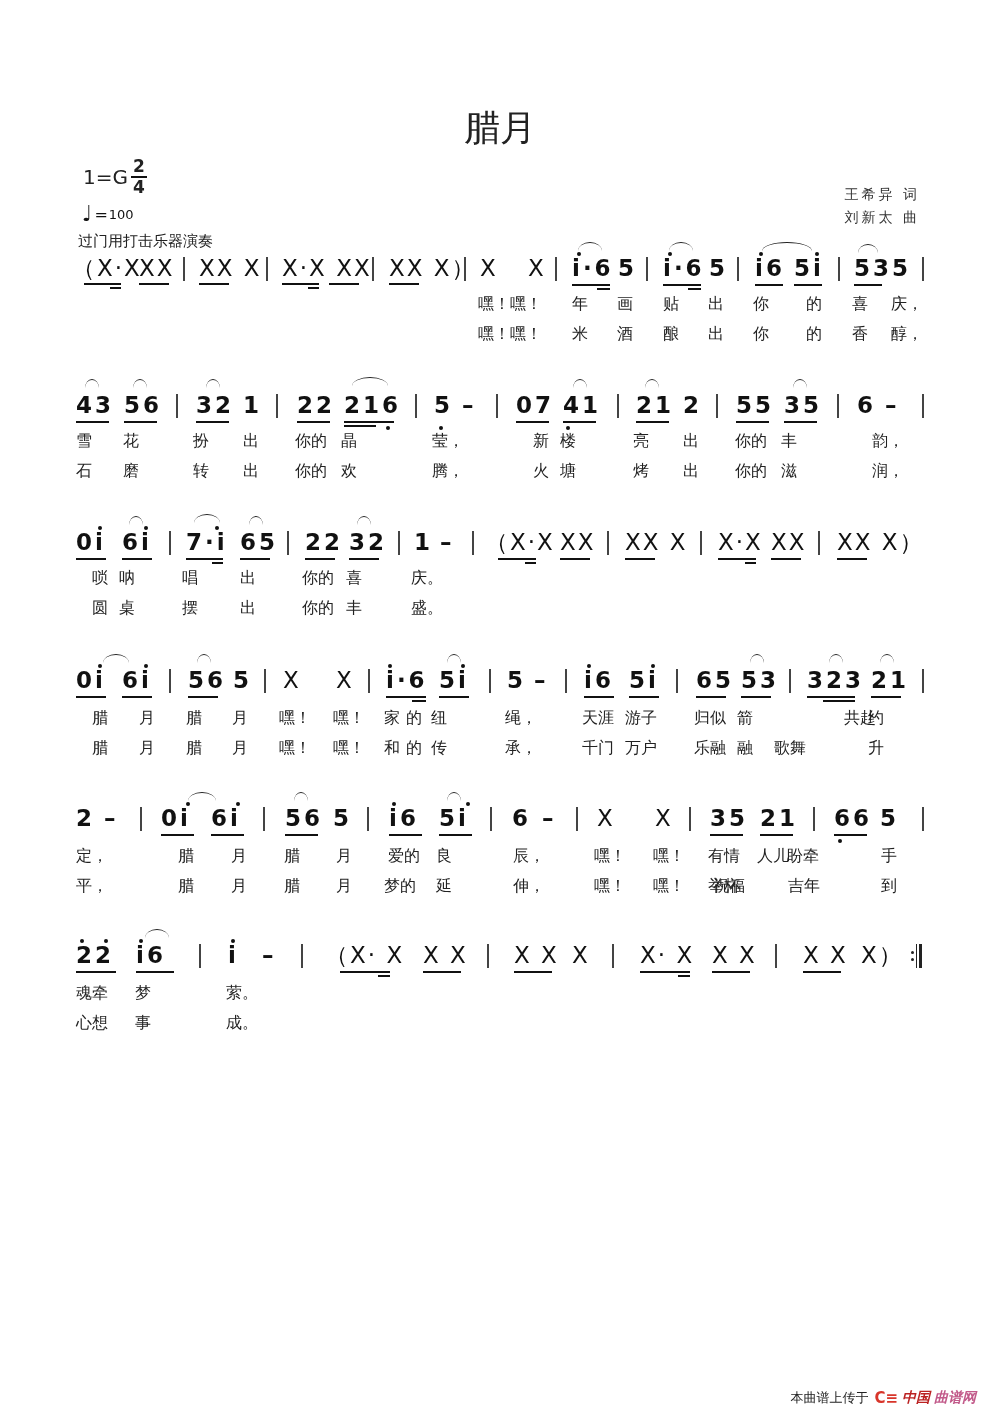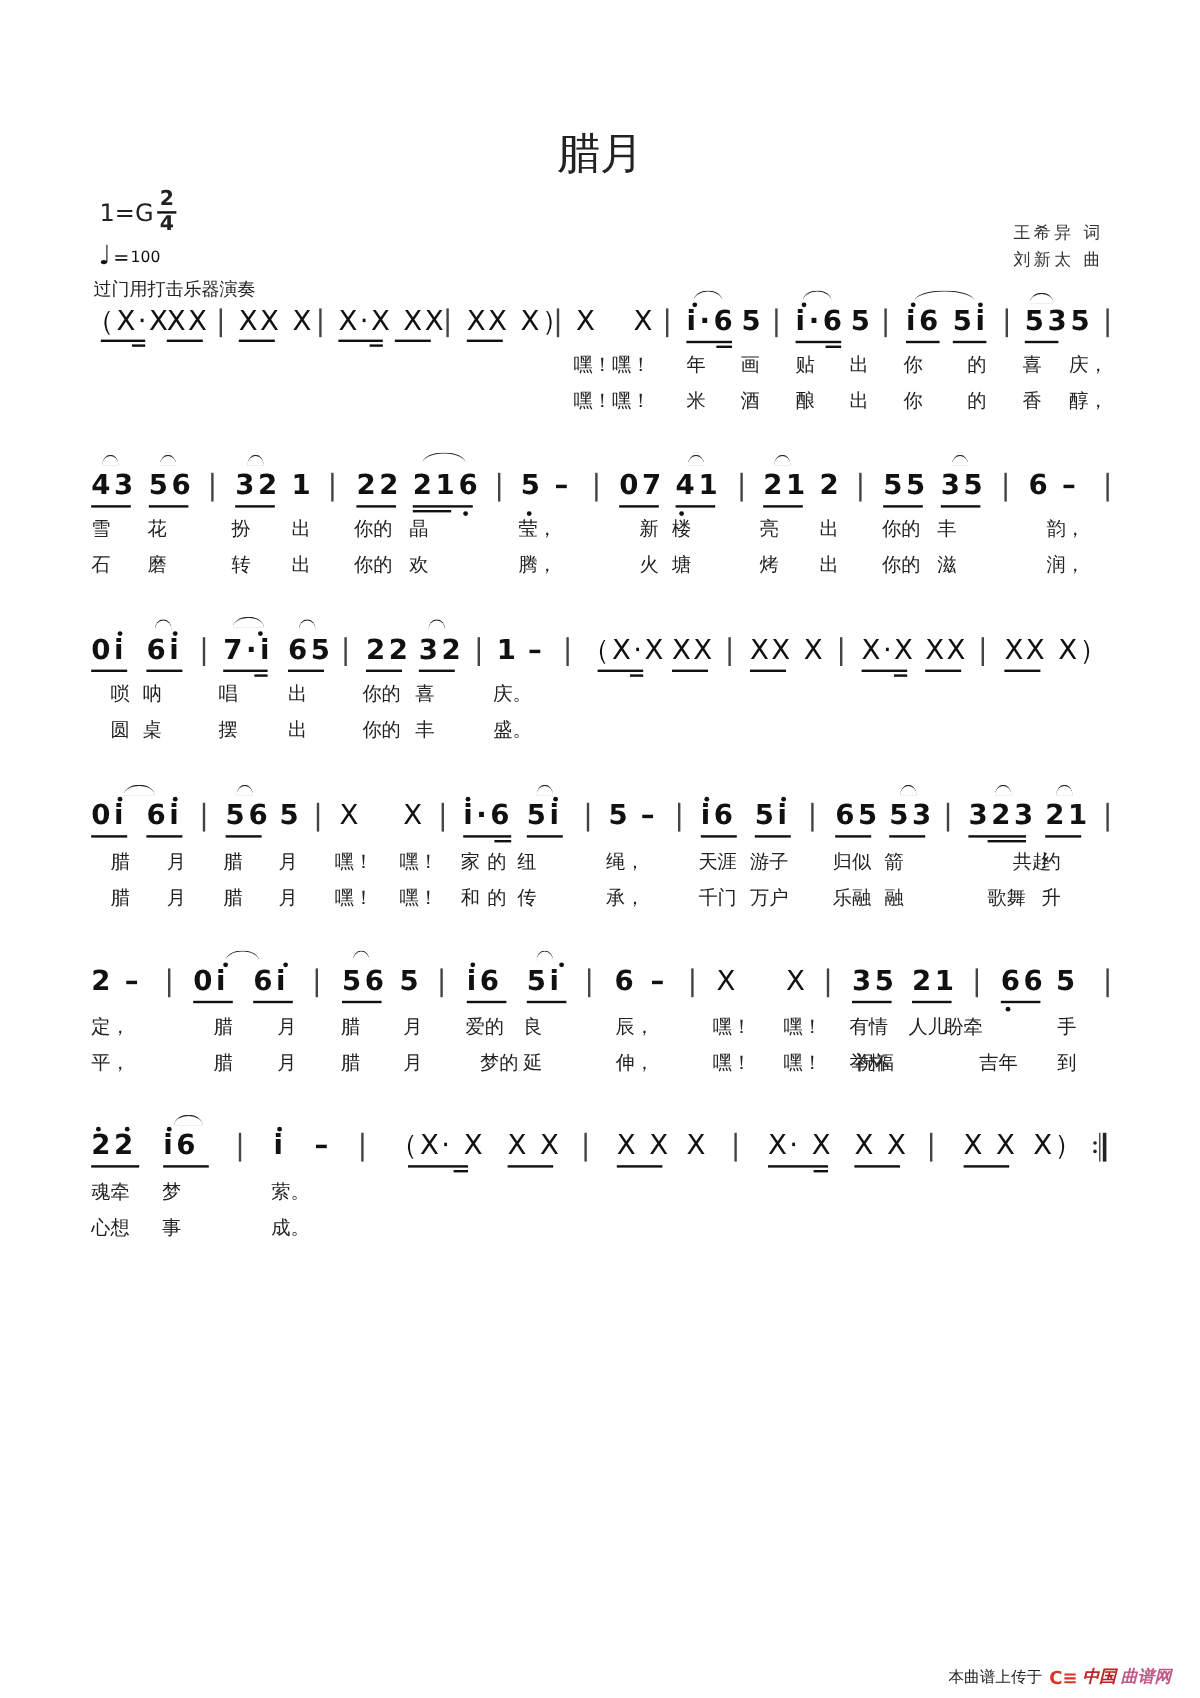"歌舞" span.lyric { left: 823px -> 774px }
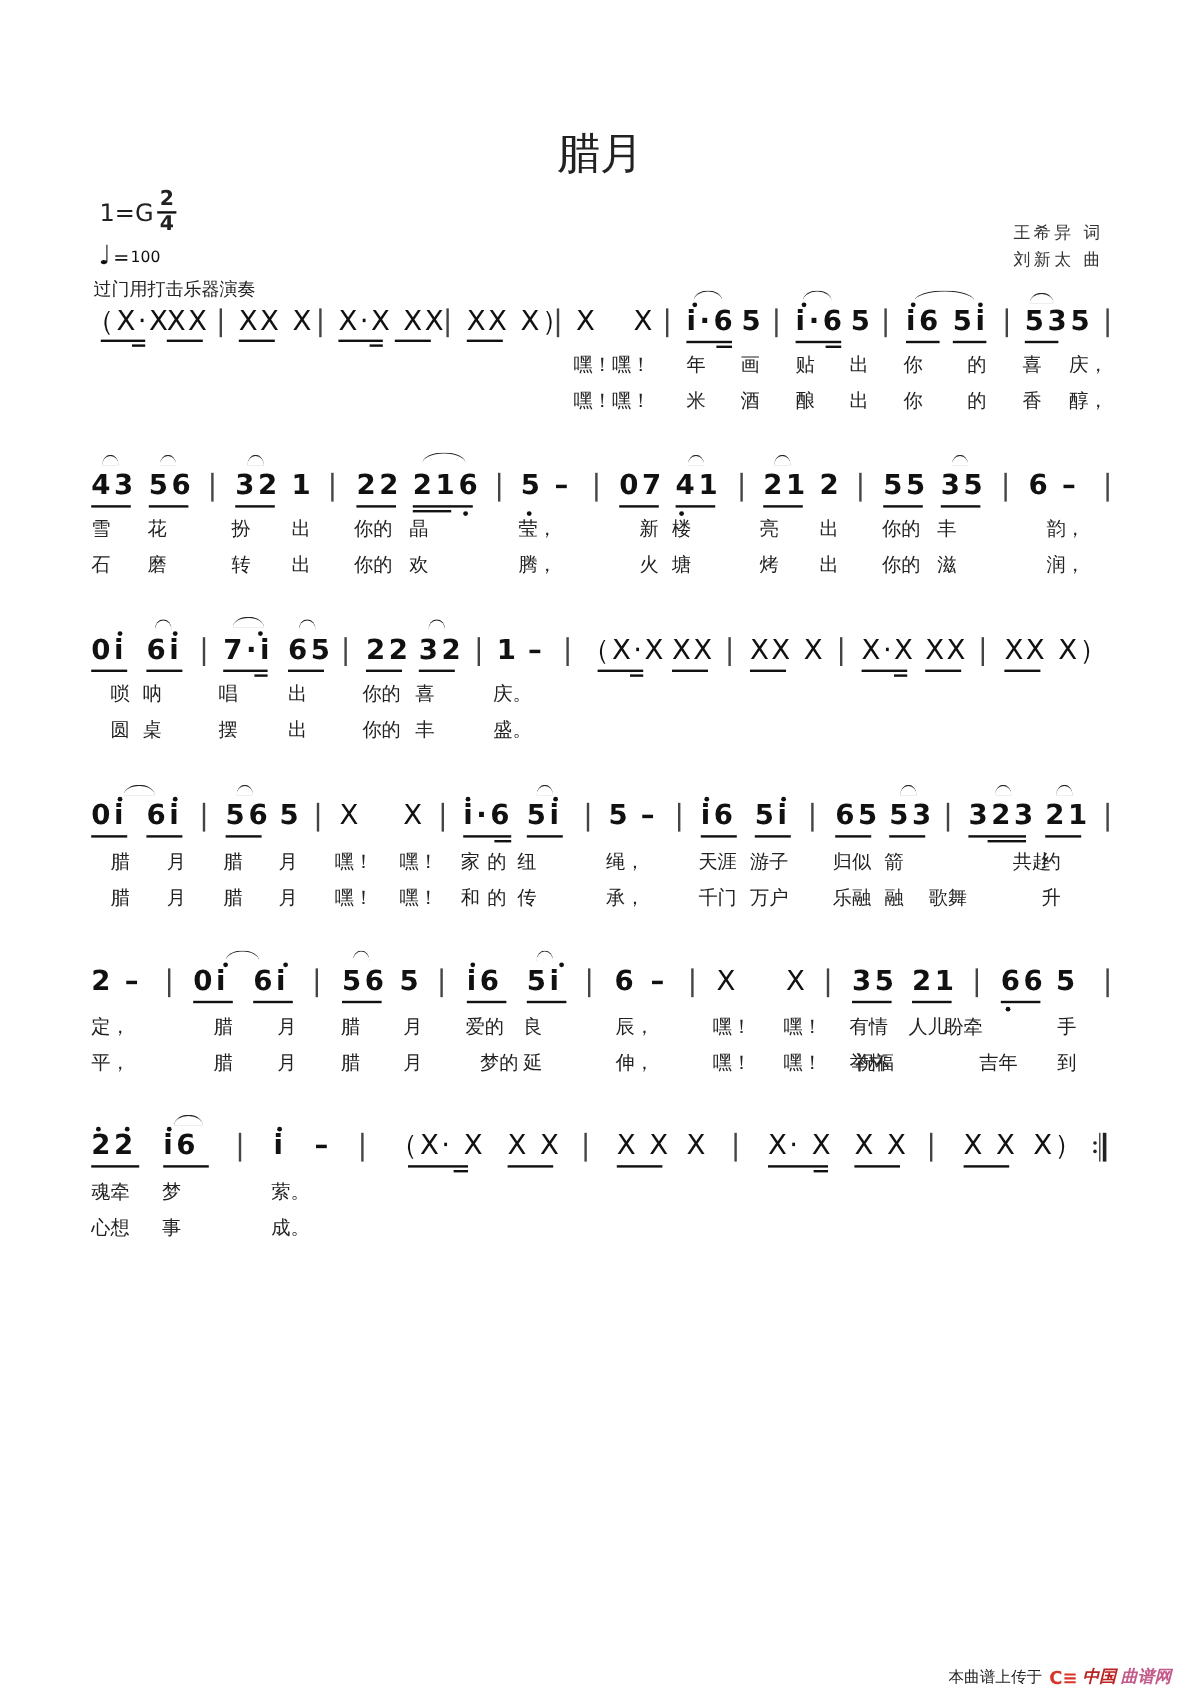"梦的" span.lyric { left: 400px -> 384px }
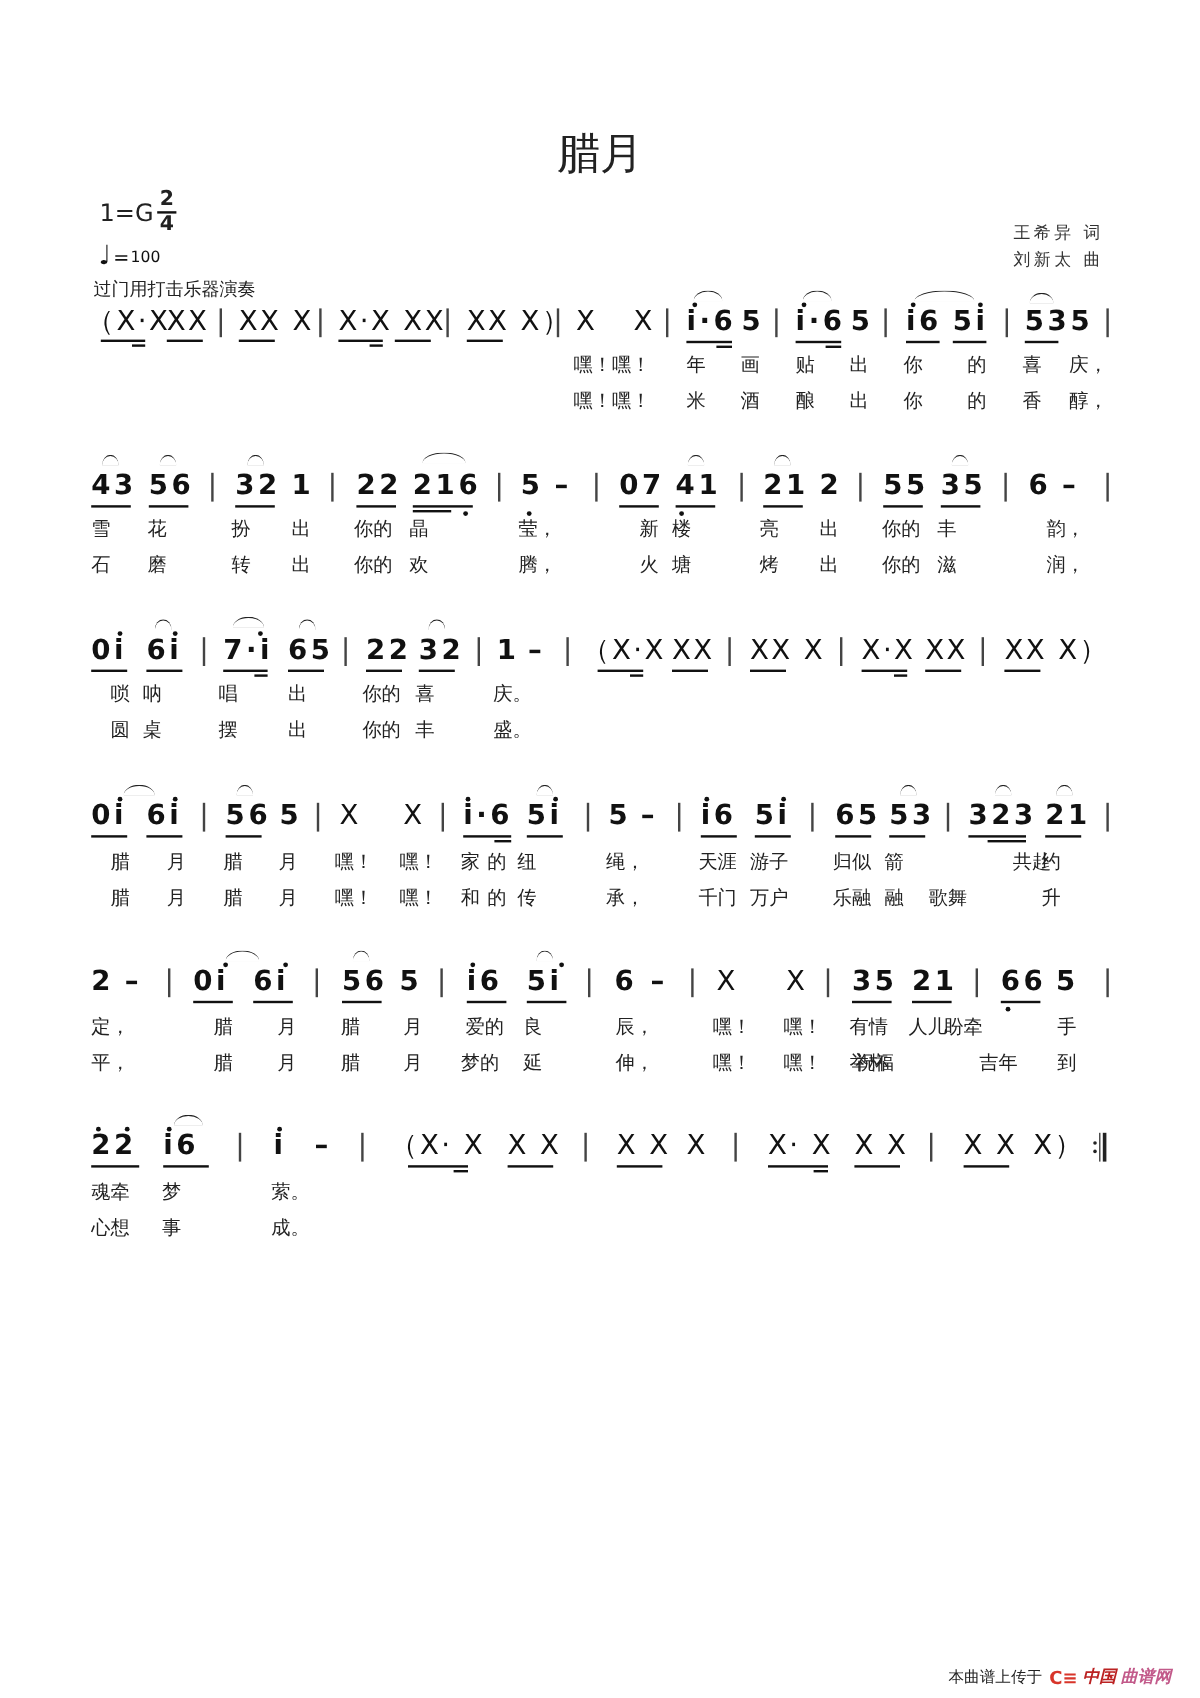"吉年" span.lyric { left: 816px -> 788px }
